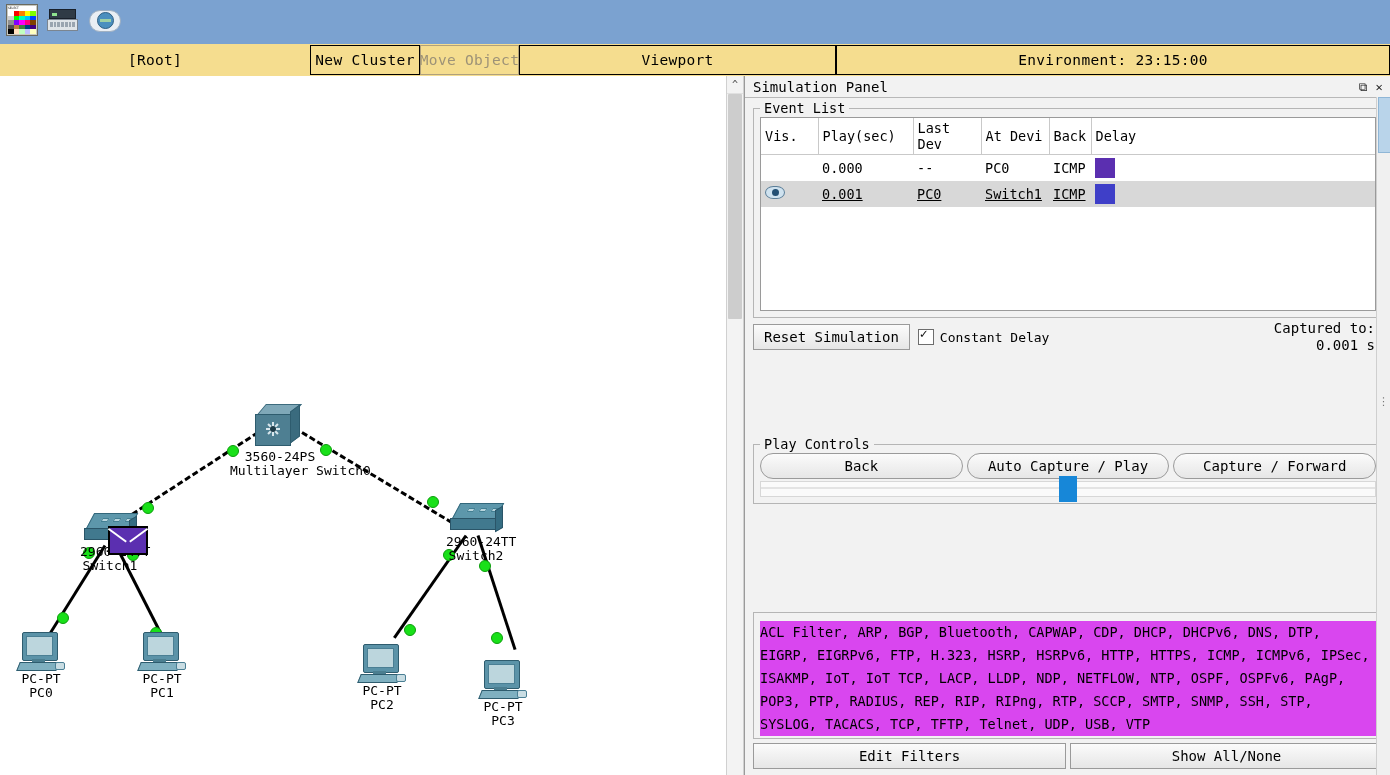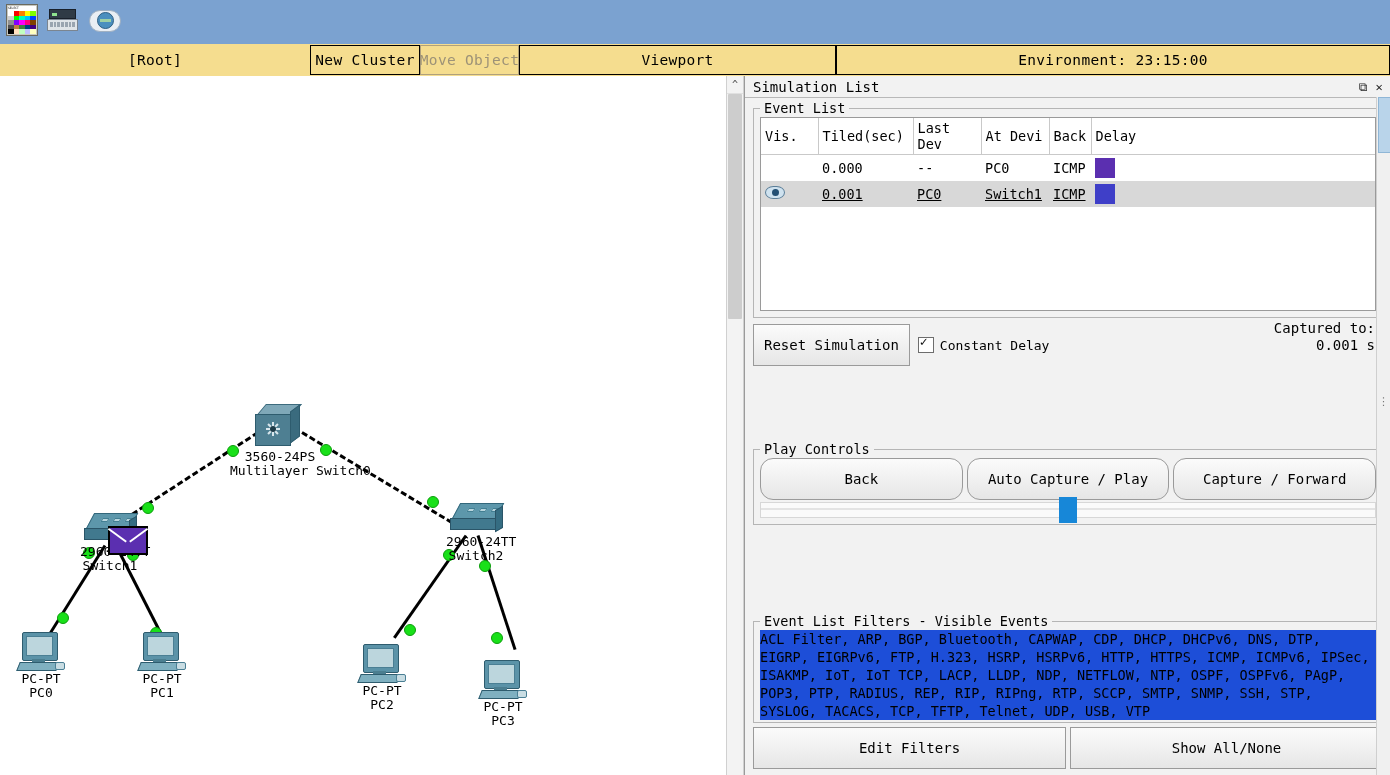"Simulation List" div.t { text: List -> Panel }
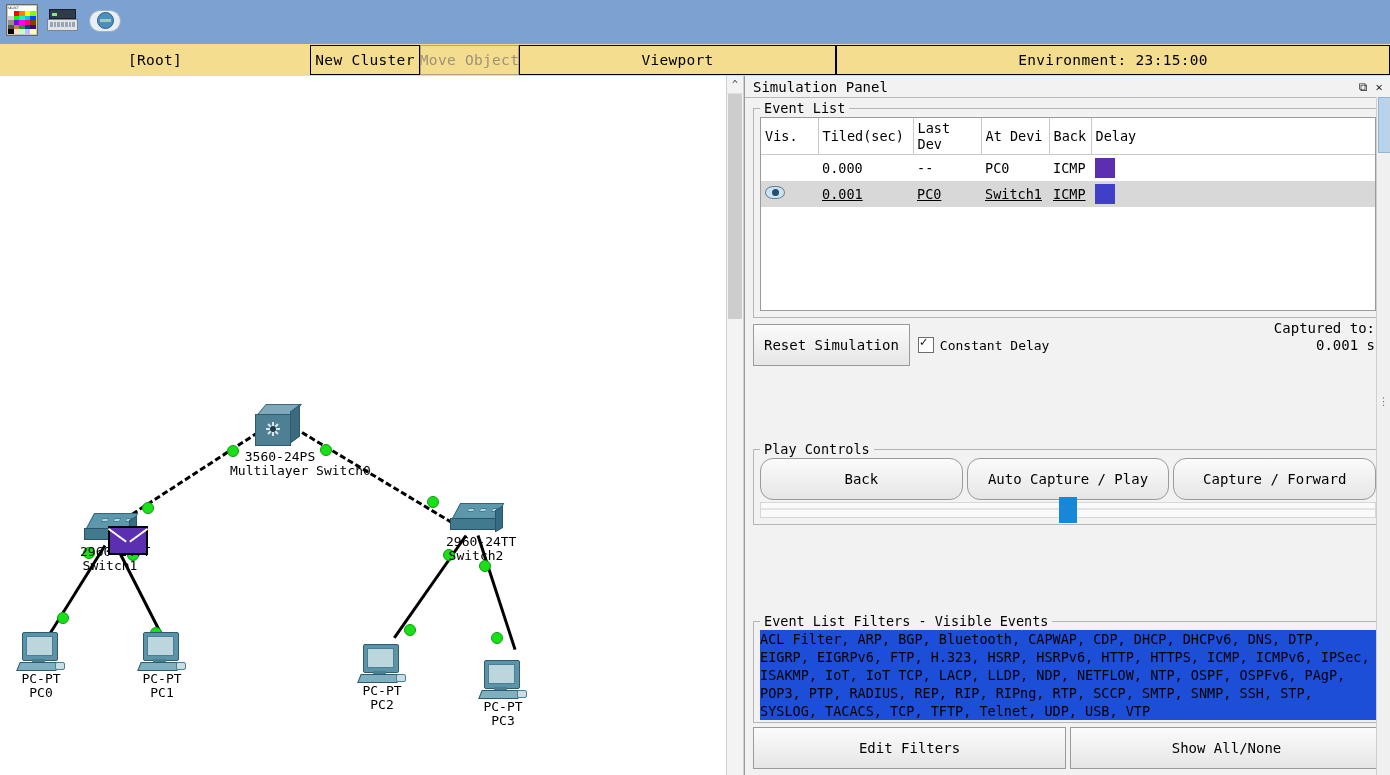"Tiled(sec)" th { text: Tiled -> Play }
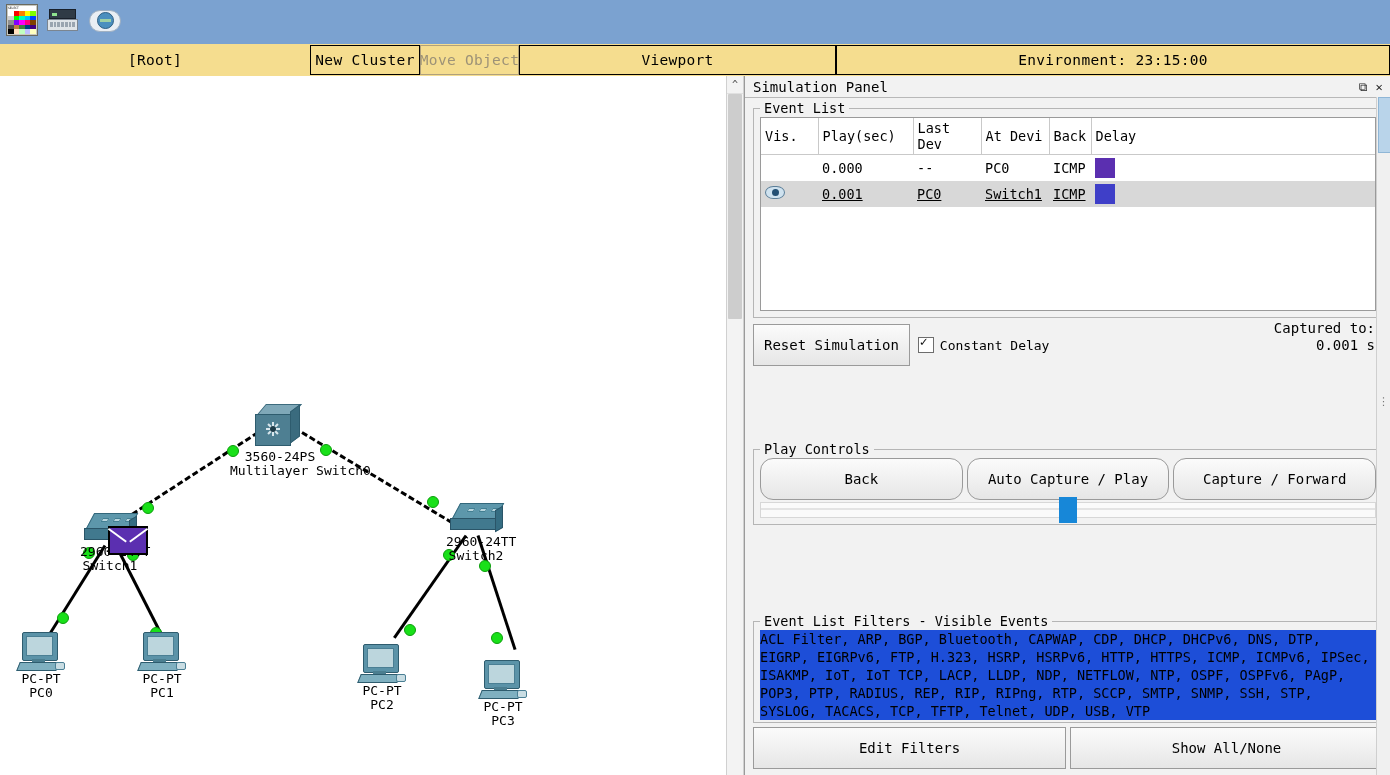"Reset Simulation" .btn { padding: 12px 10px -> 4px 10px }
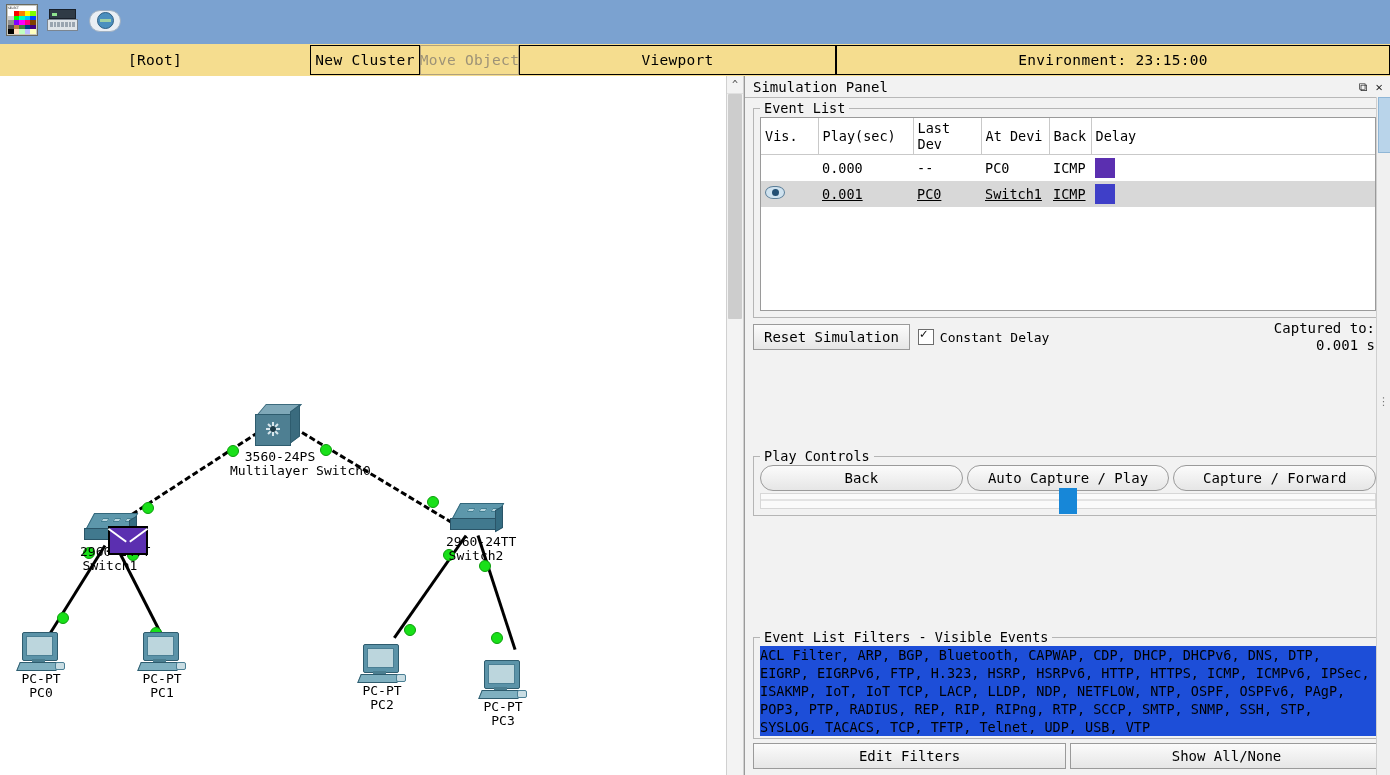"Event List Filters - Visible" div.legend { html: <div>Event List Filters - Visible Events</div> -> none }
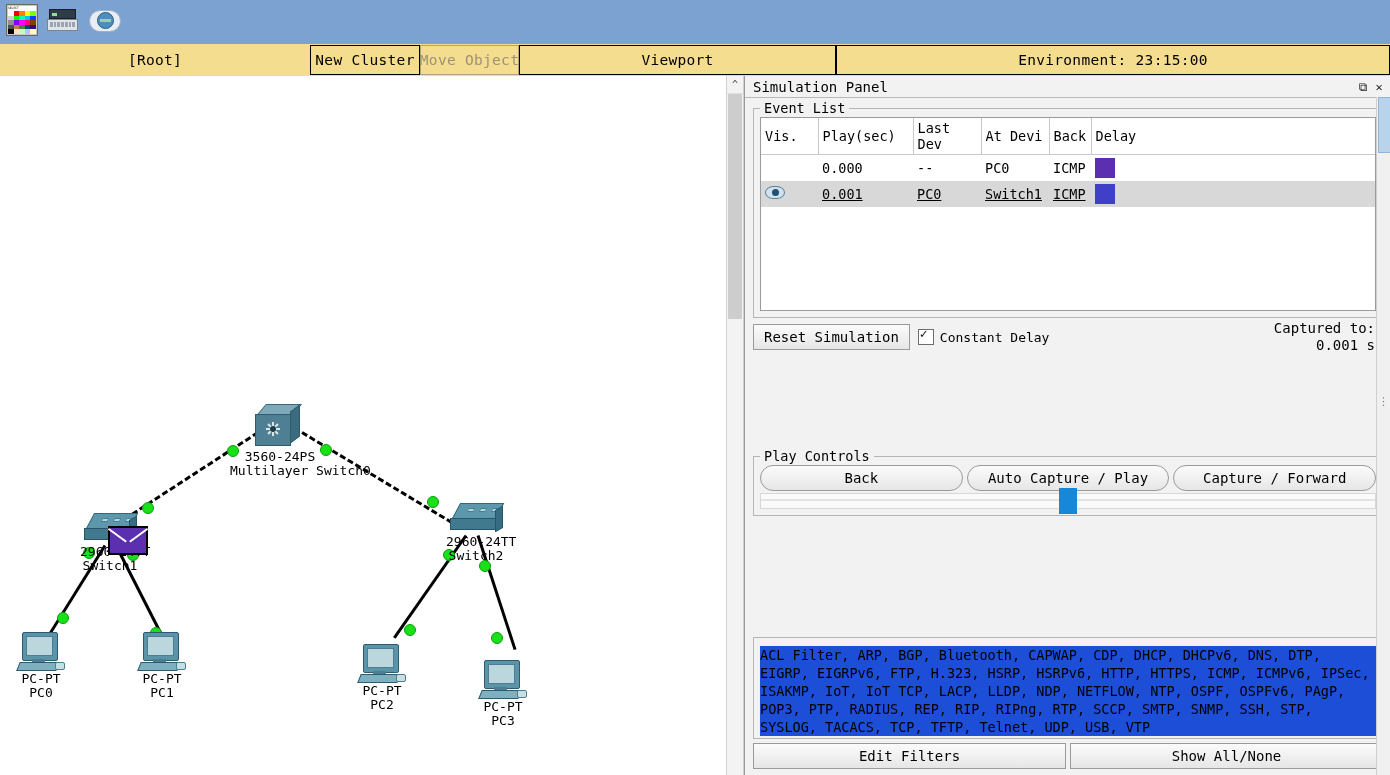"ACL Filter, ARP, BGP, Bluetooth," .filters-text { background: #1d4ed8 -> #d946ef; line-height: 18px -> 23px }
